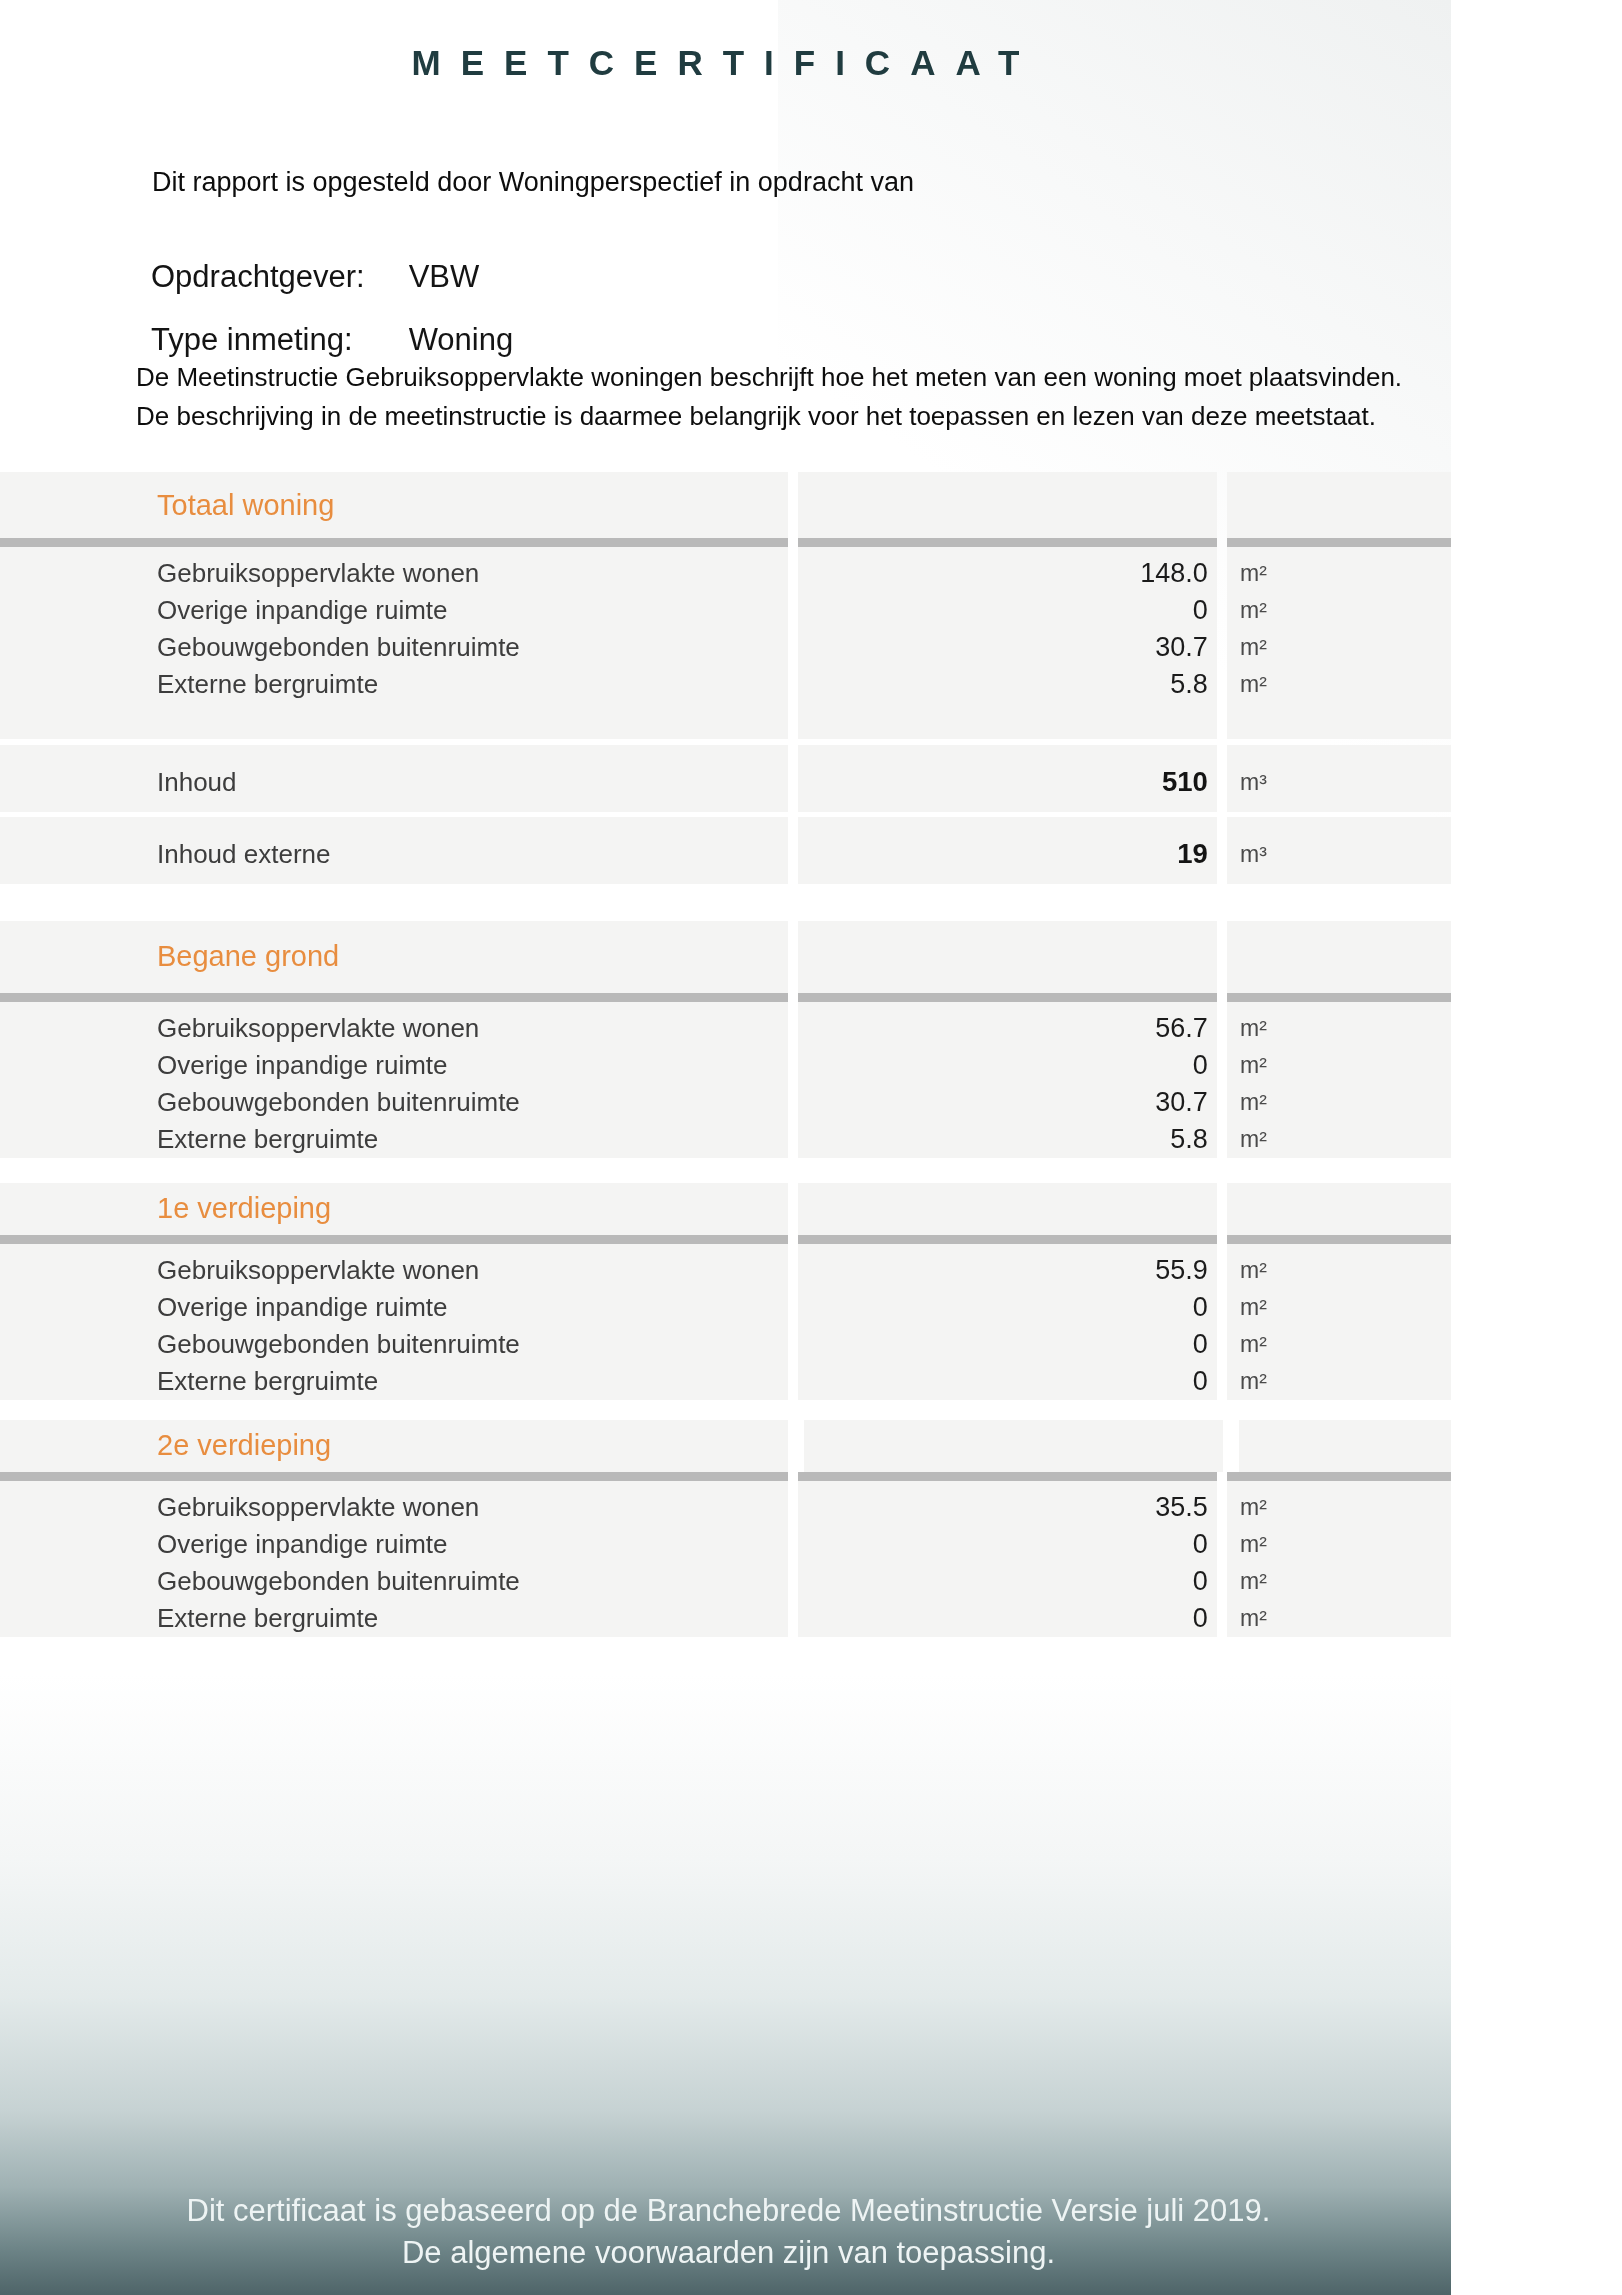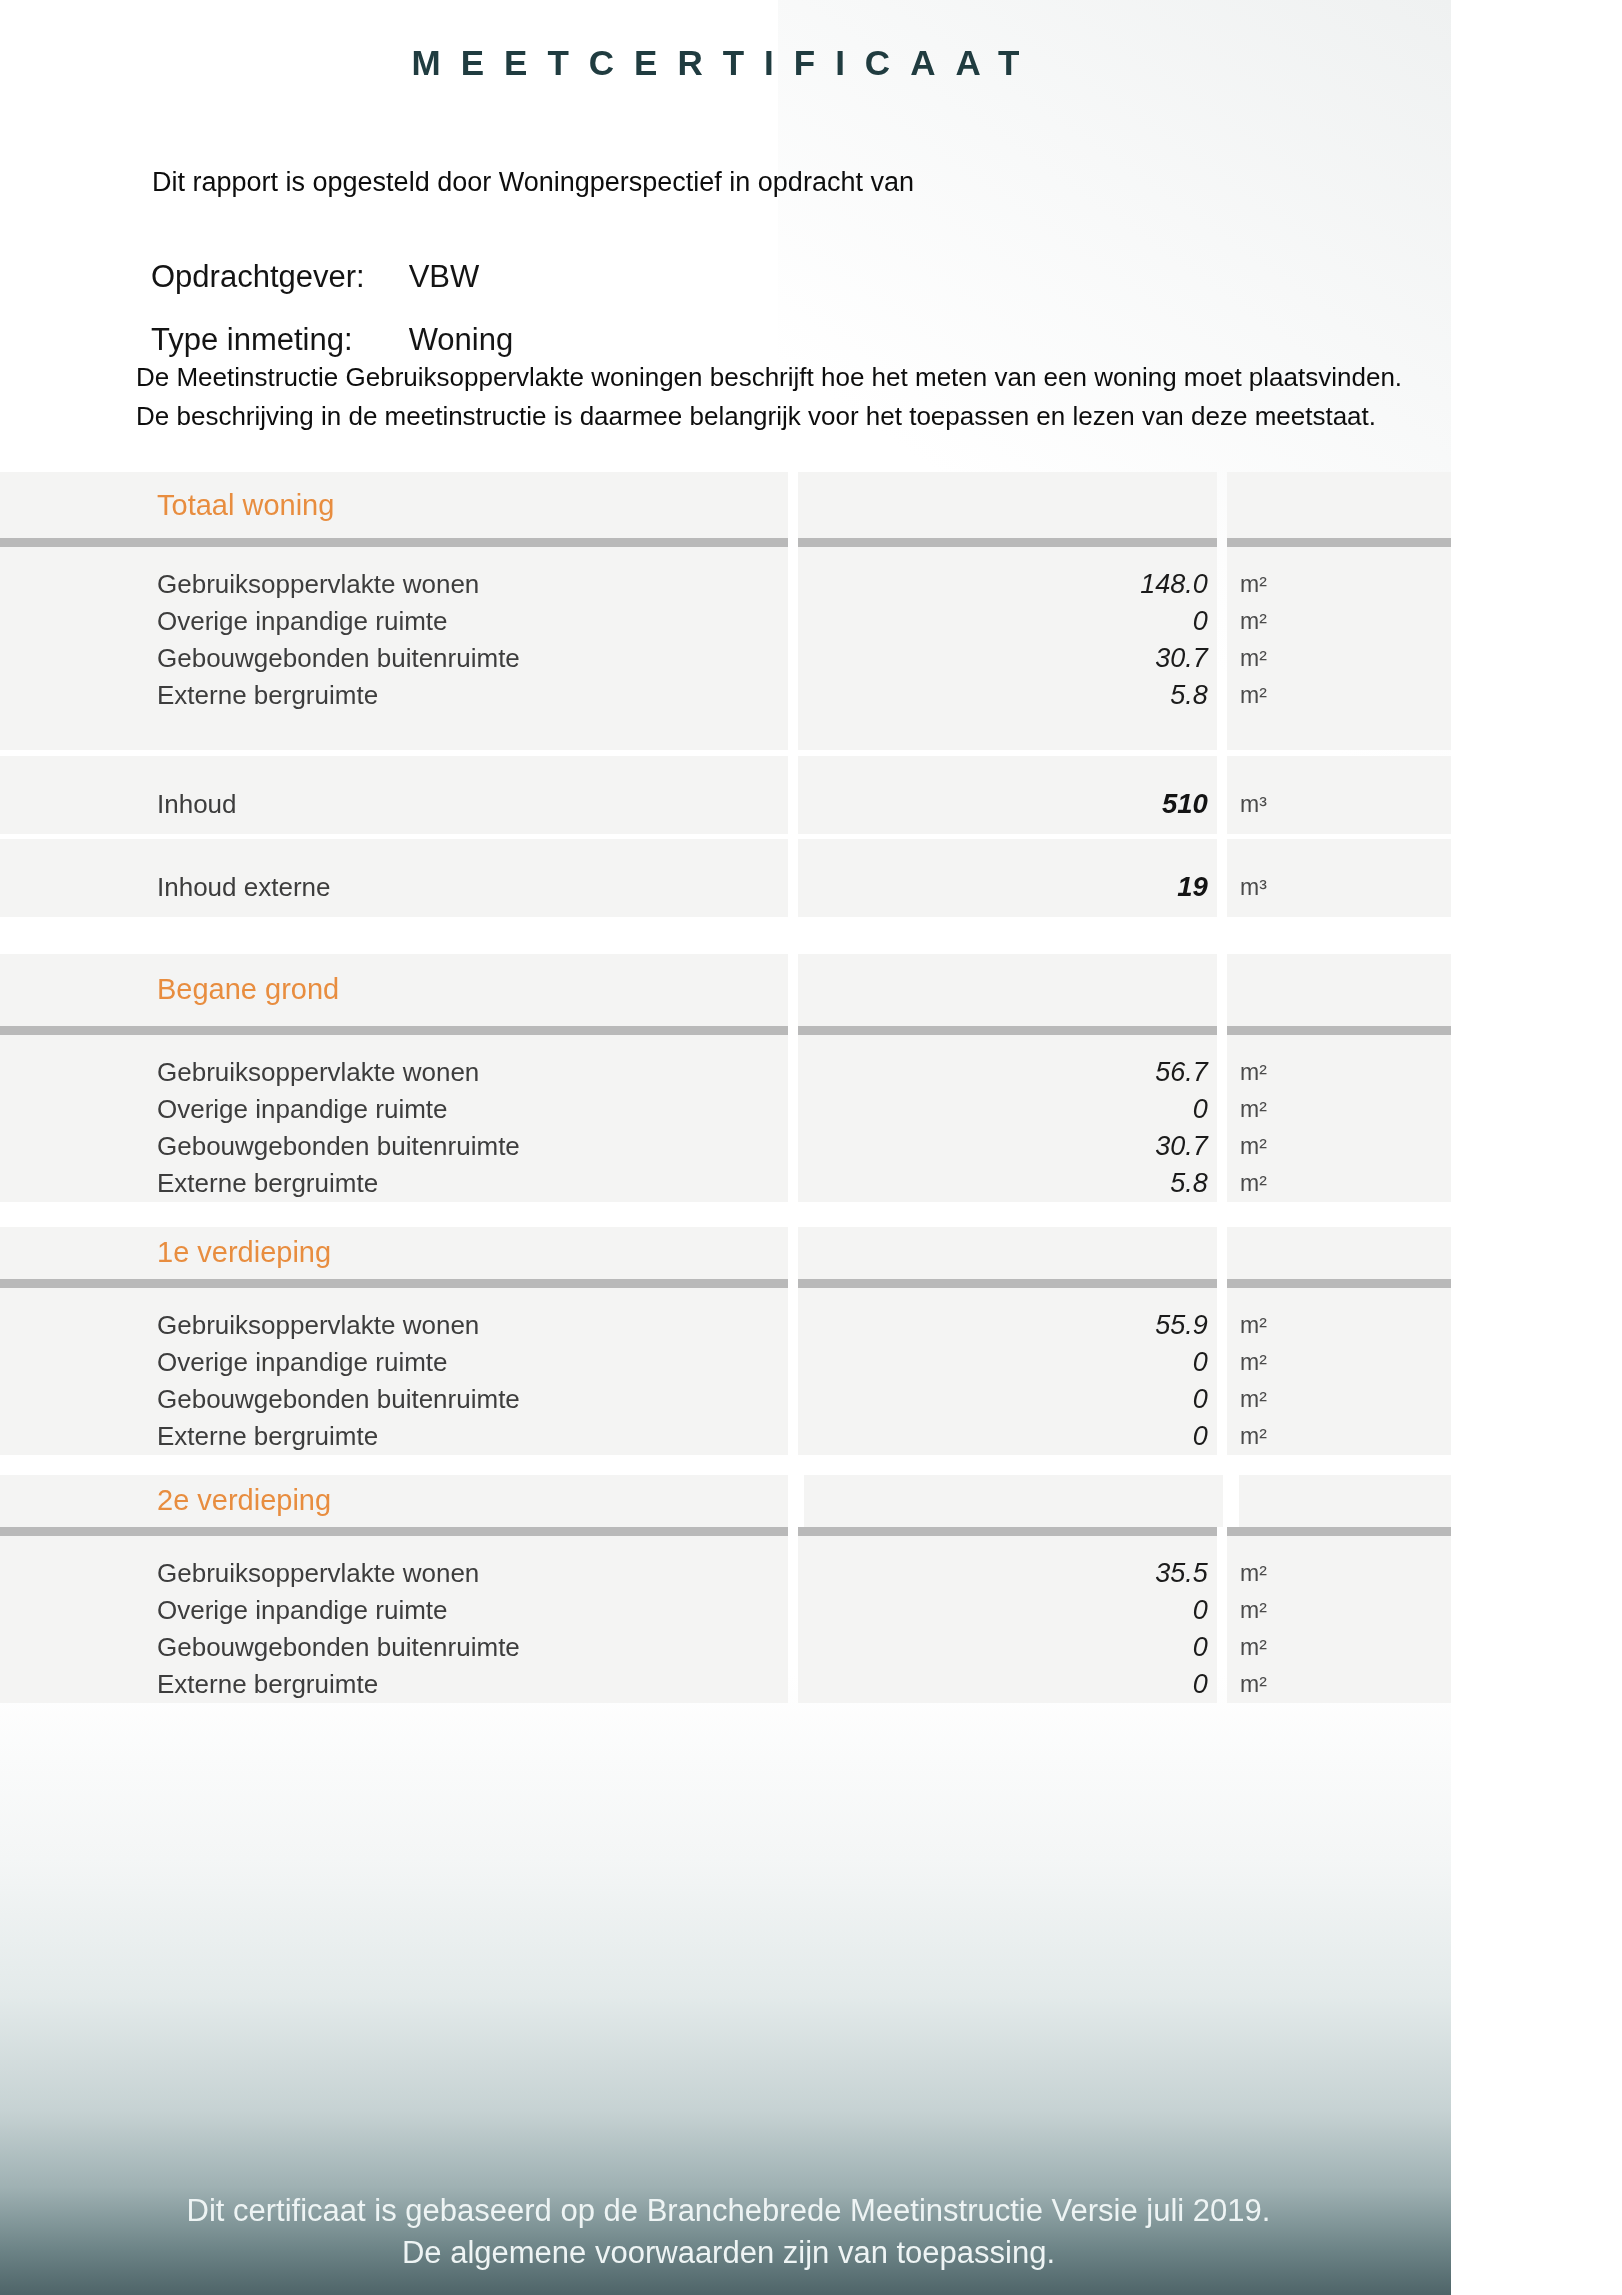"Gebruiksoppervlakte wonen" .rows .c1,.rows .c2,.rows .c3 { padding-top: 19px -> 8px }
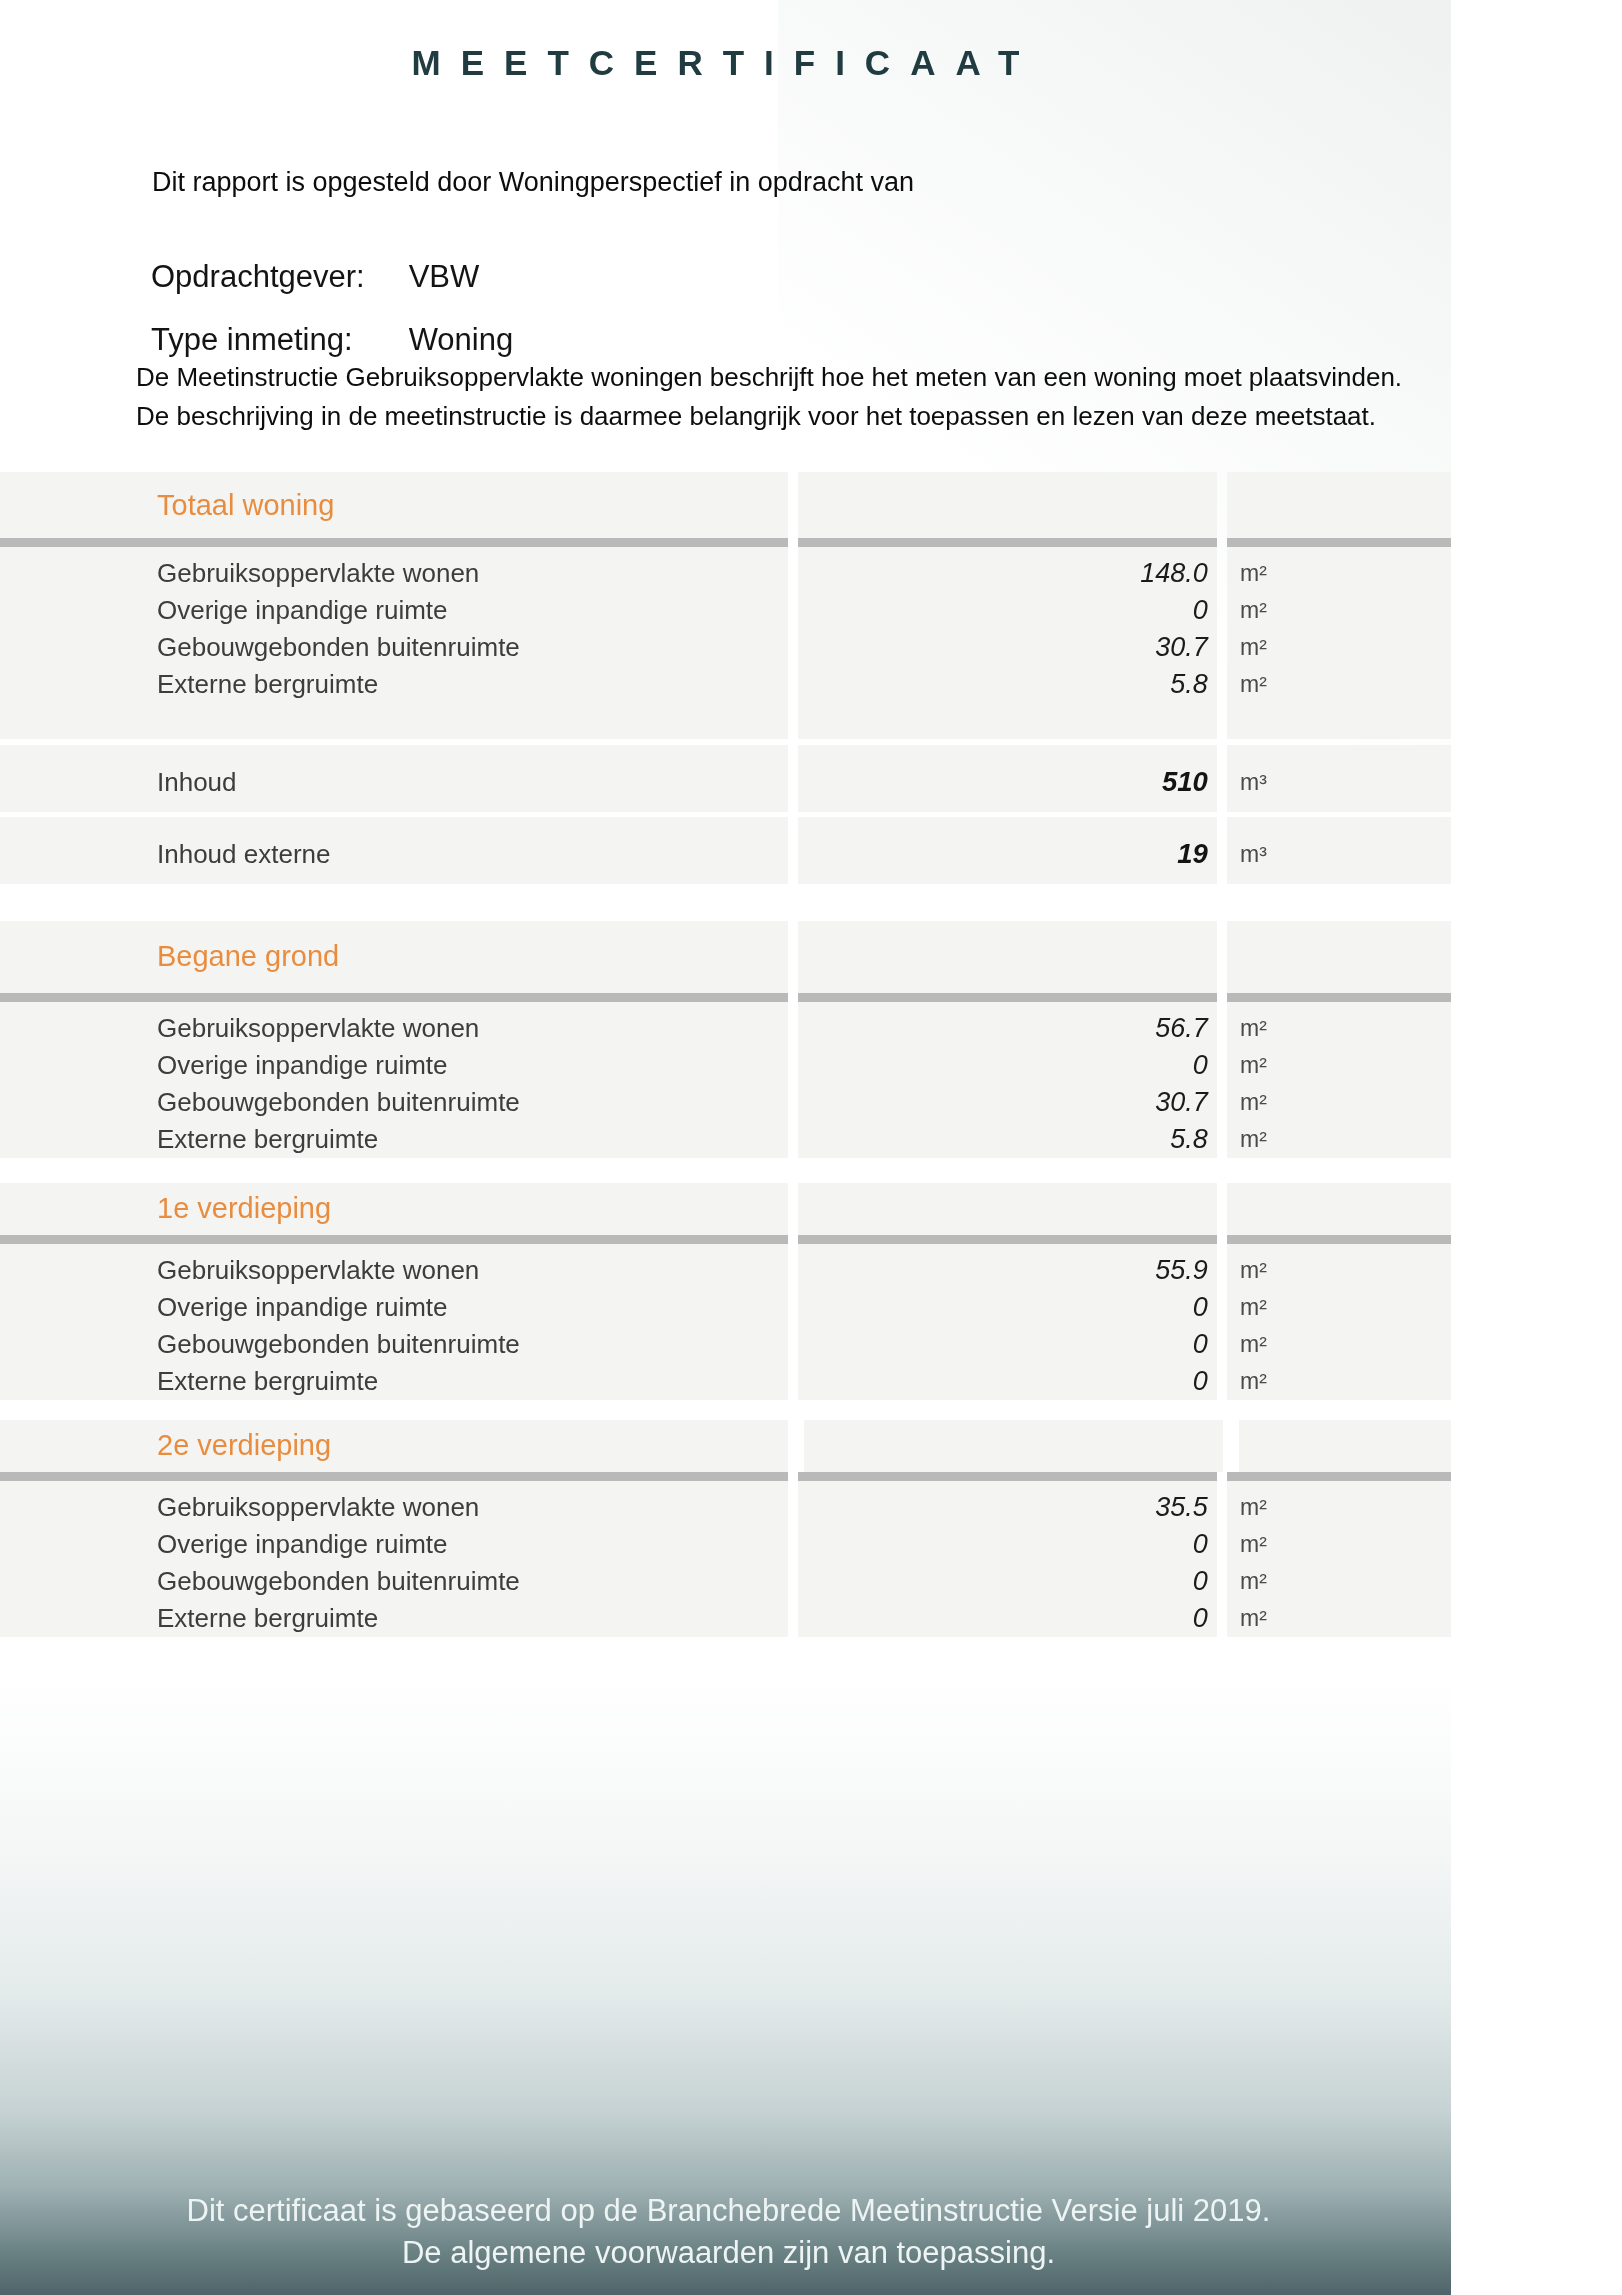"148.0" .rows .c2 .cell { font-style: italic -> none }
